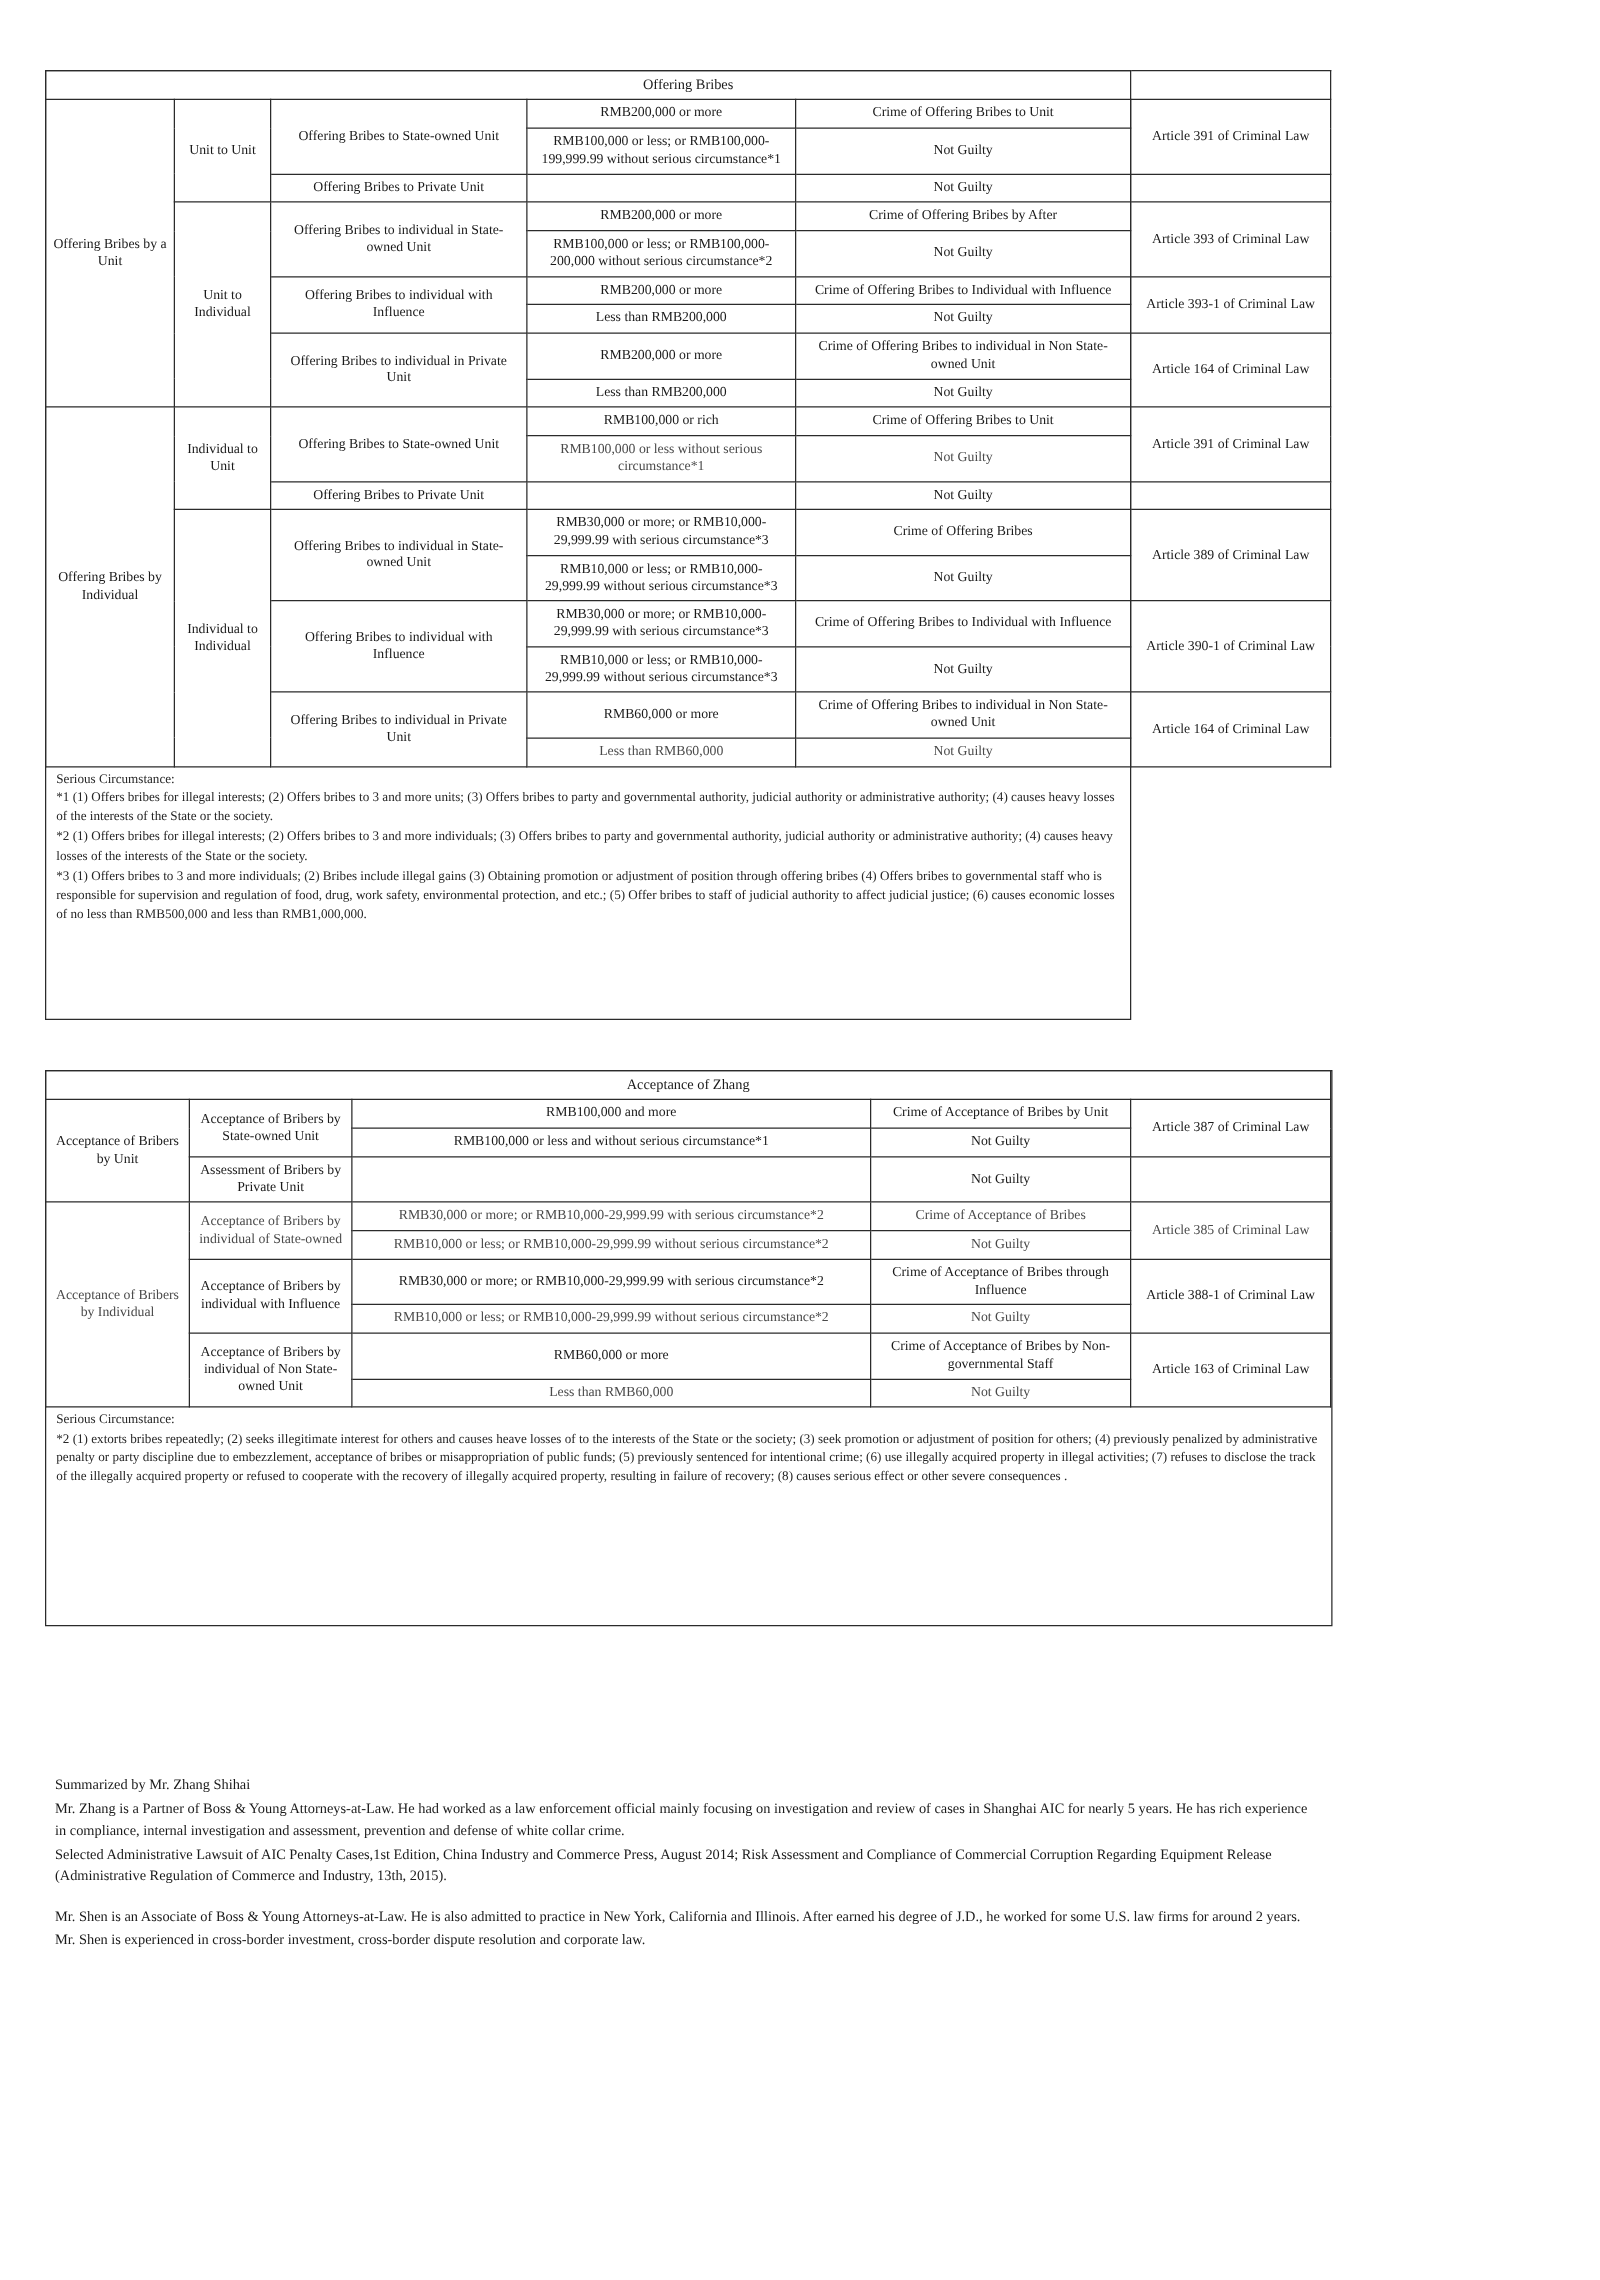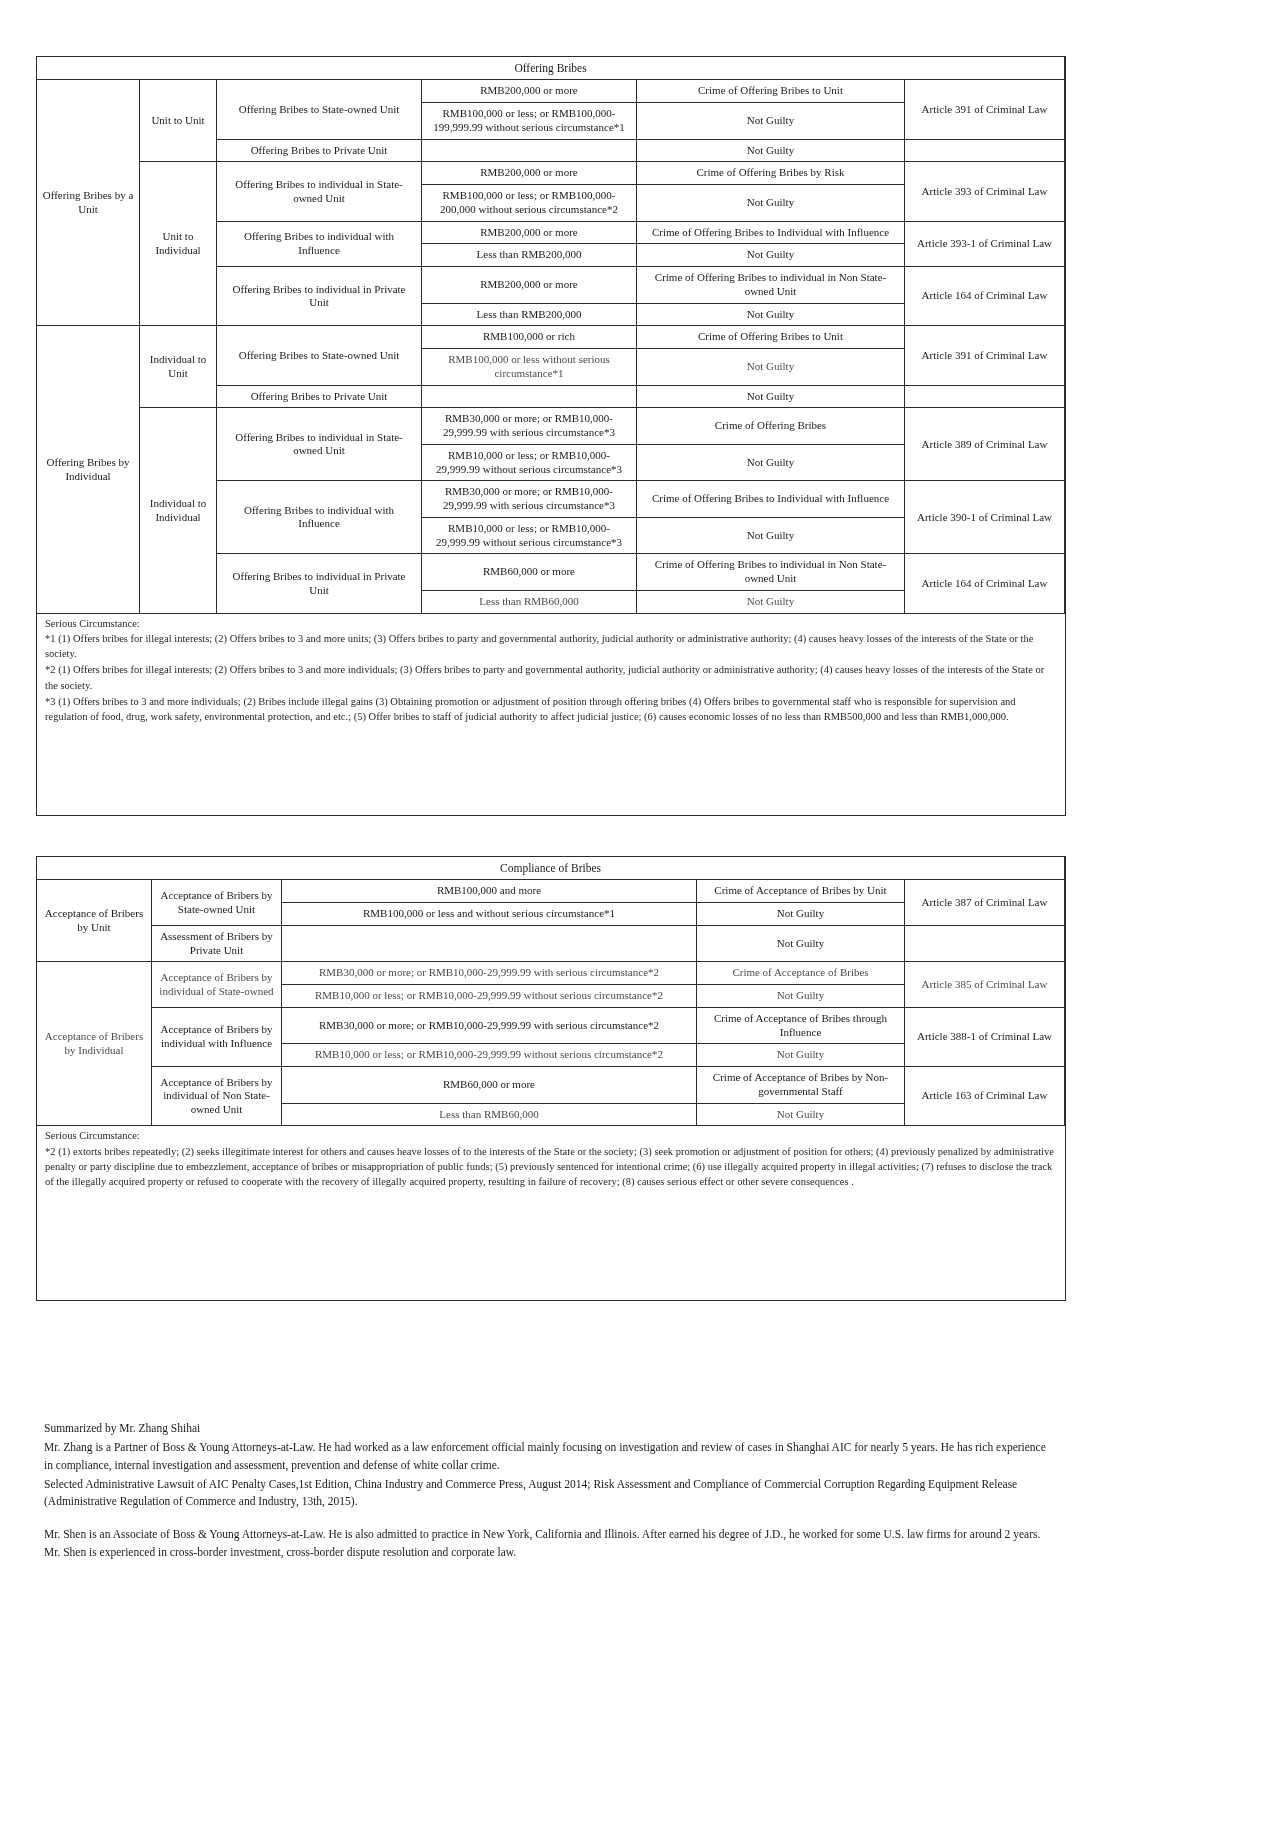"Offering Bribes" #block-offering { width: 1030px -> 869px }
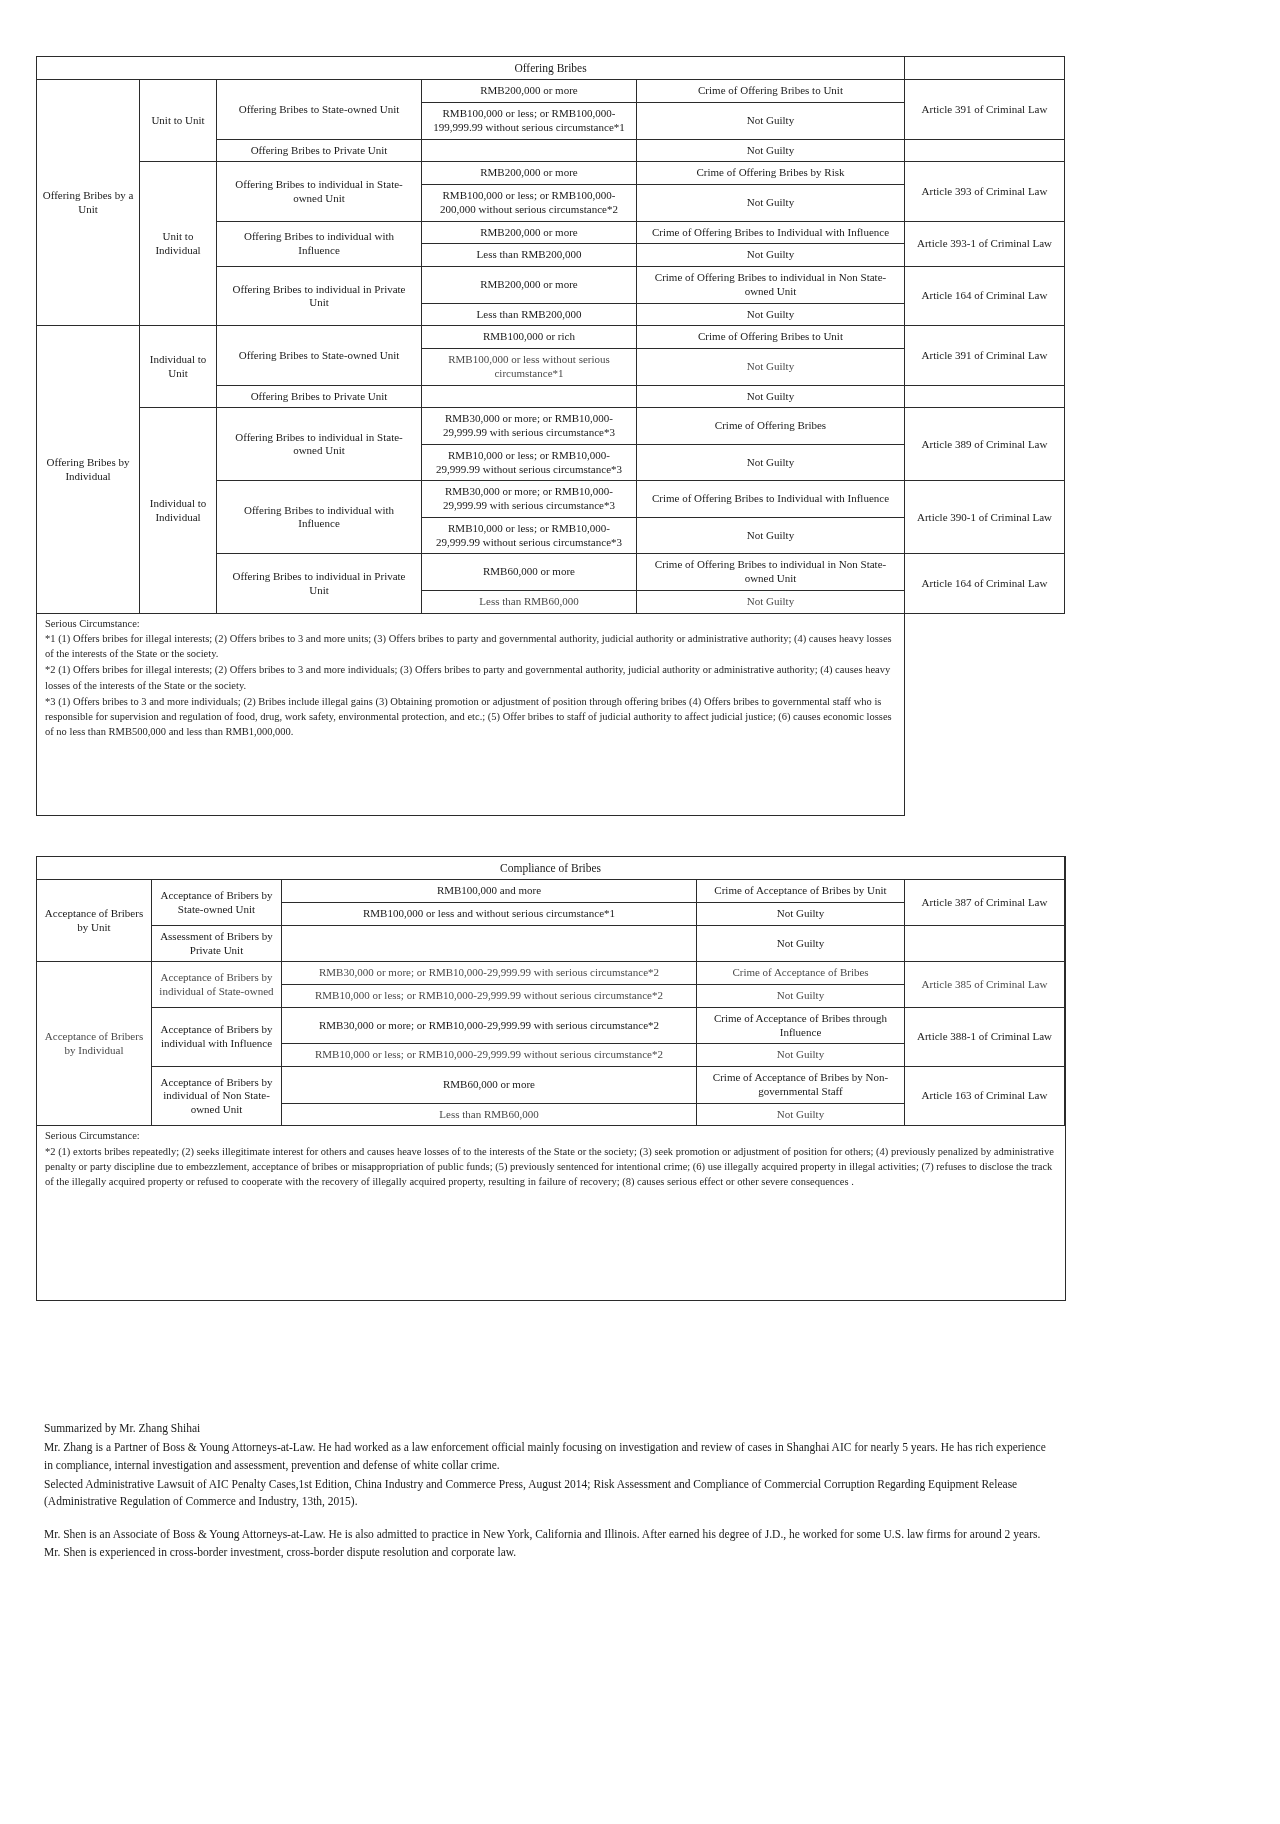"Crime of Offering Bribes by" td { text: Risk -> After }
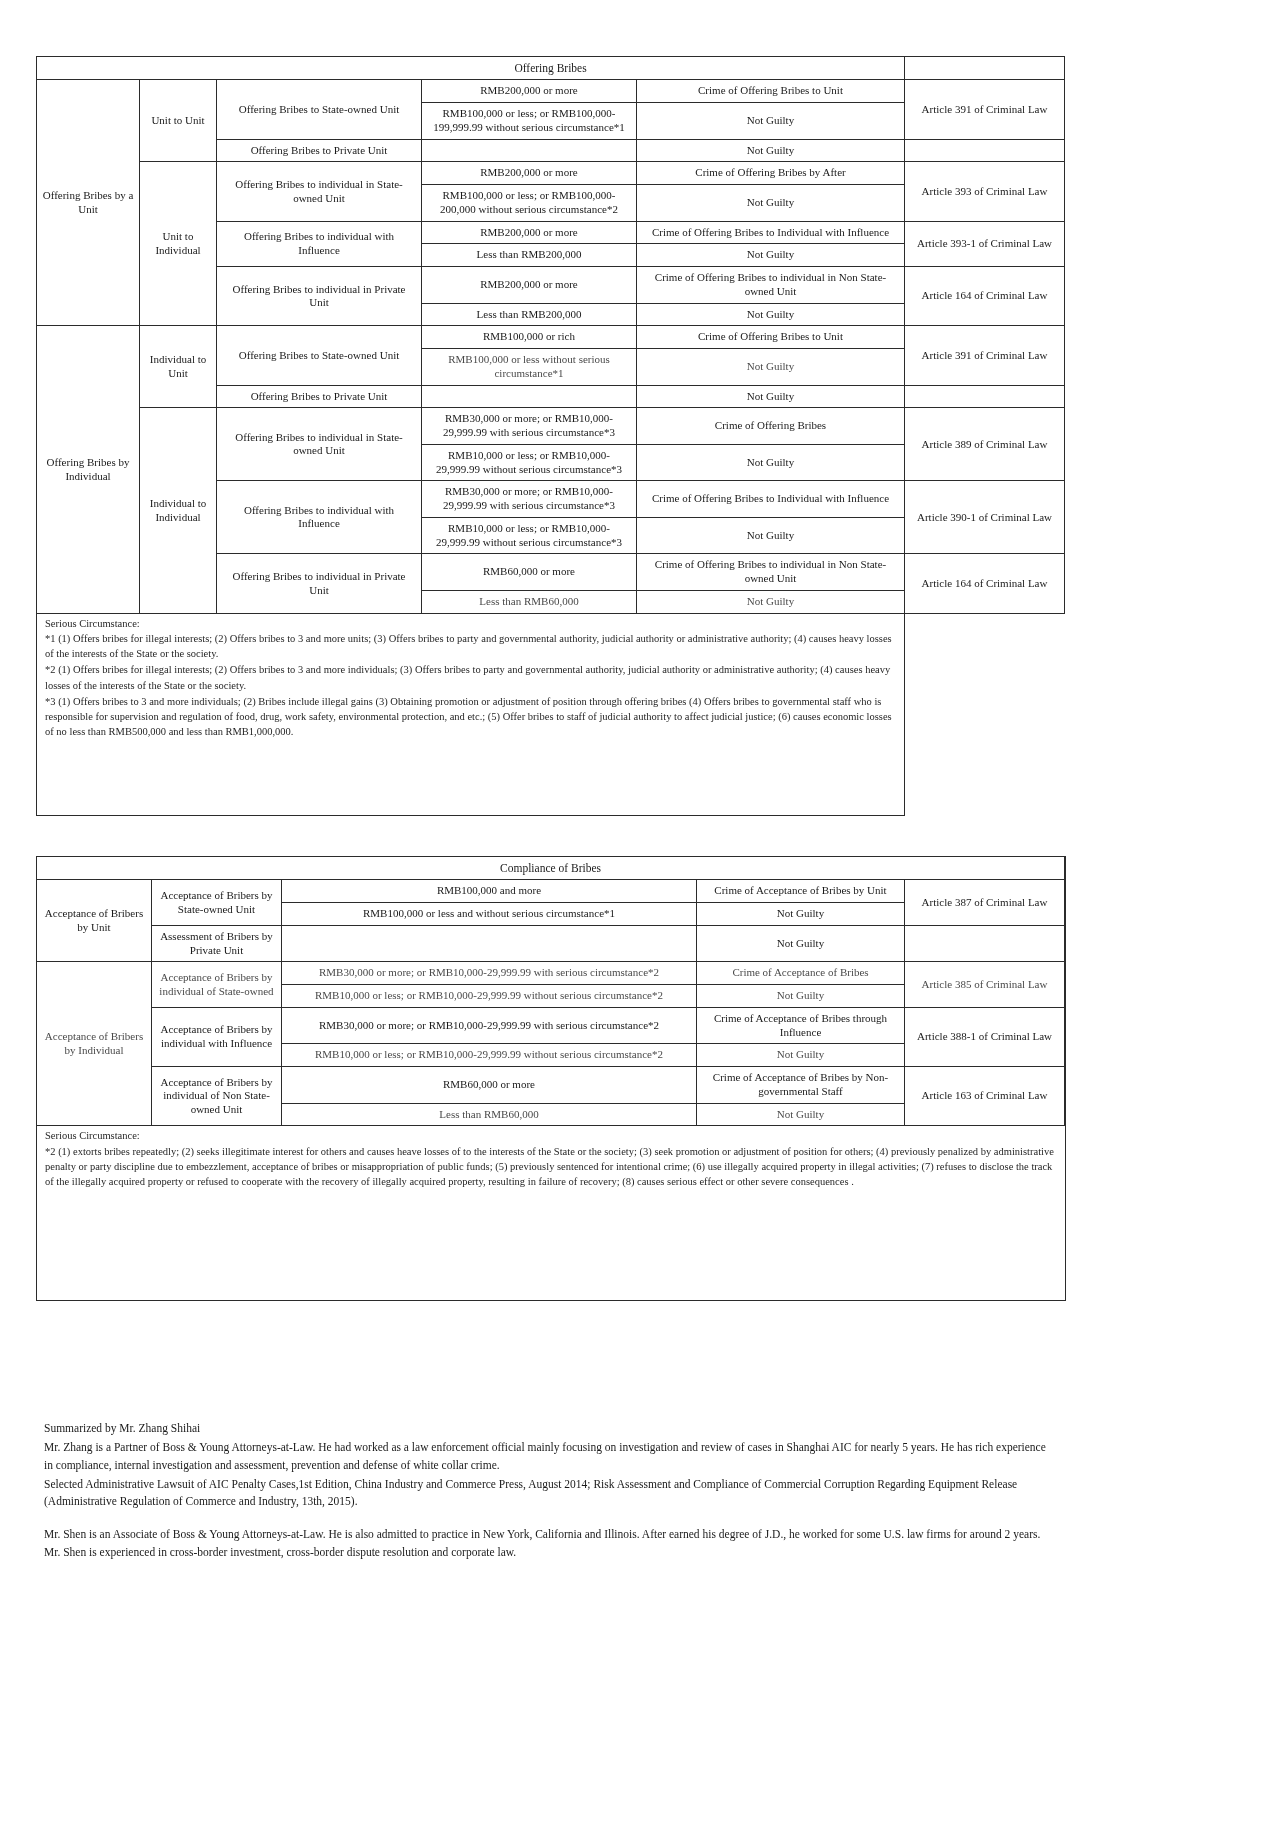"Compliance of Bribes" td.title-cell { text: Compliance of Bribes -> Acceptance of Zhang }
